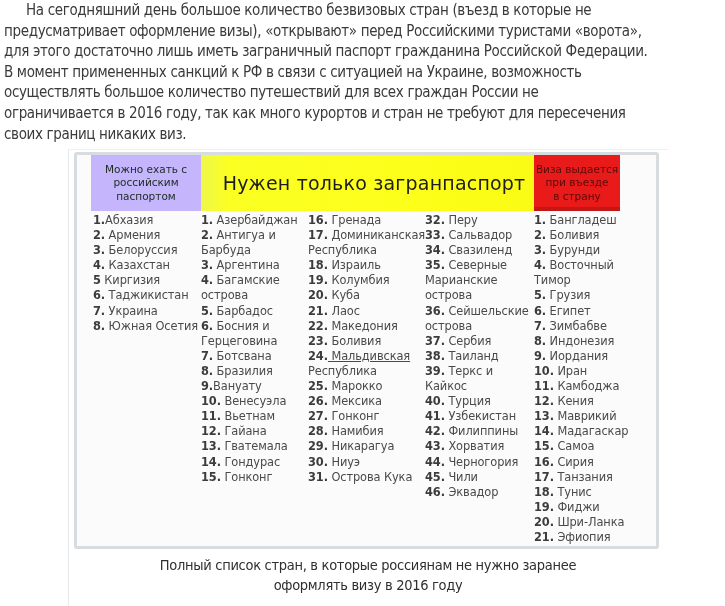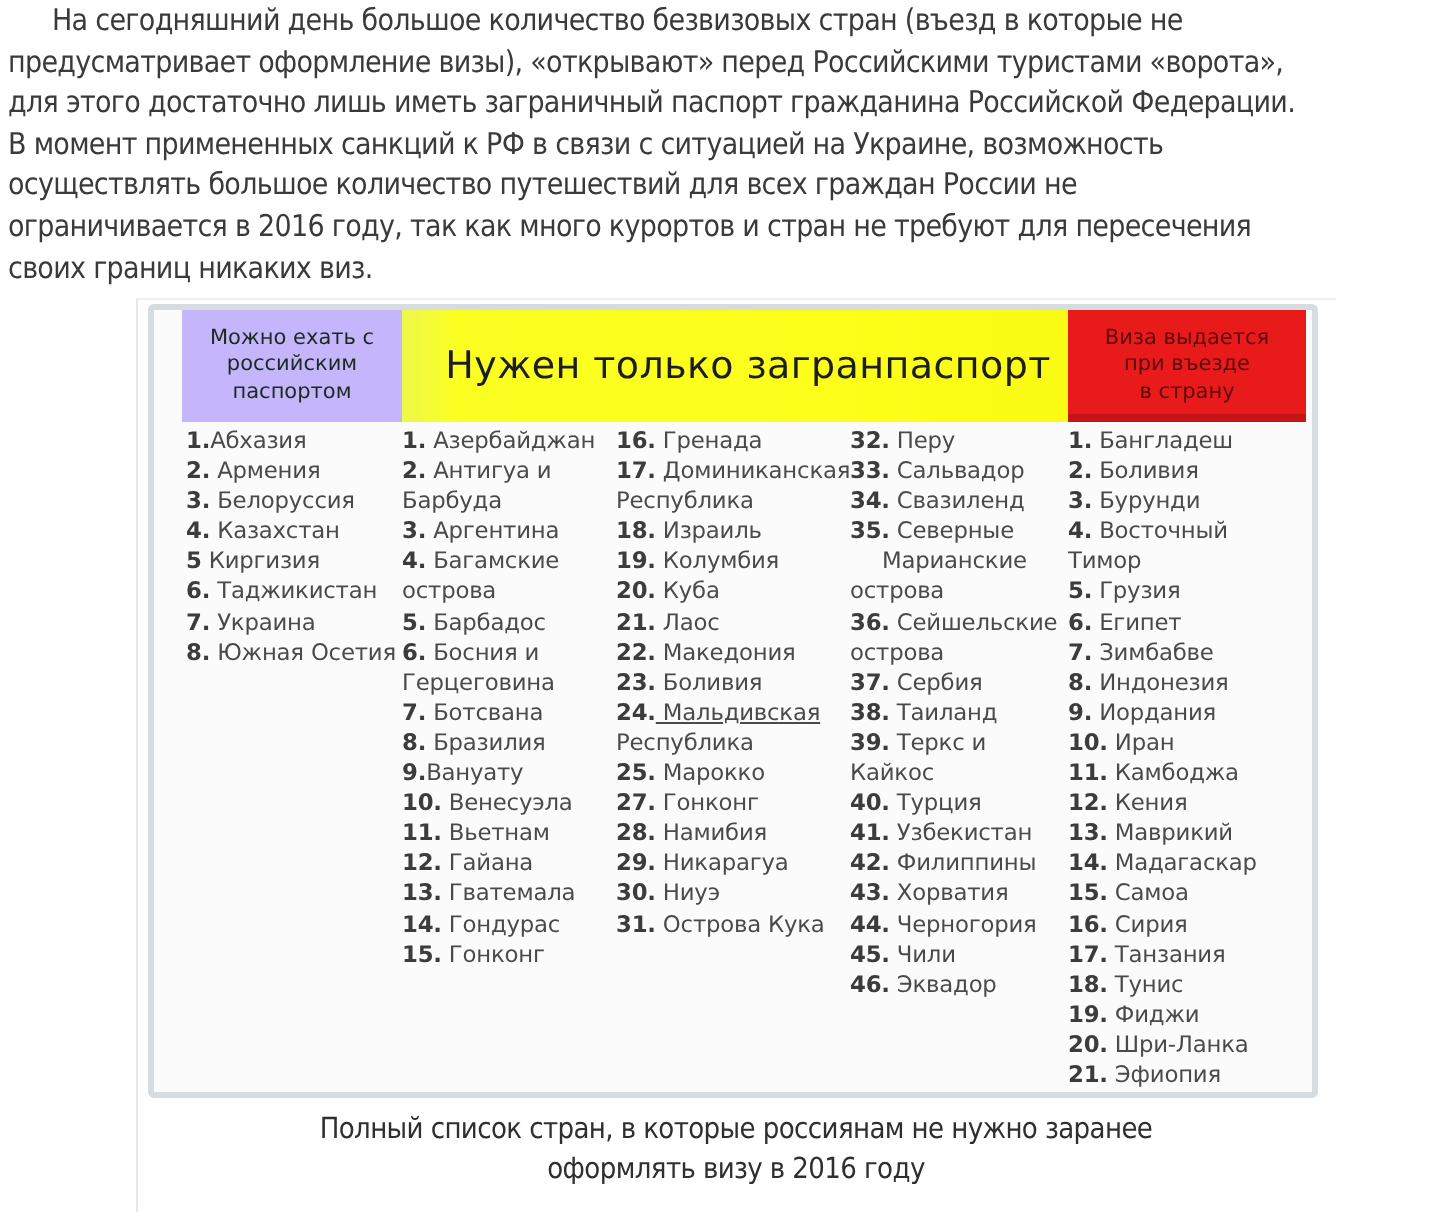"Виза выдается" .hdr.red { width: 119px -> 86px }
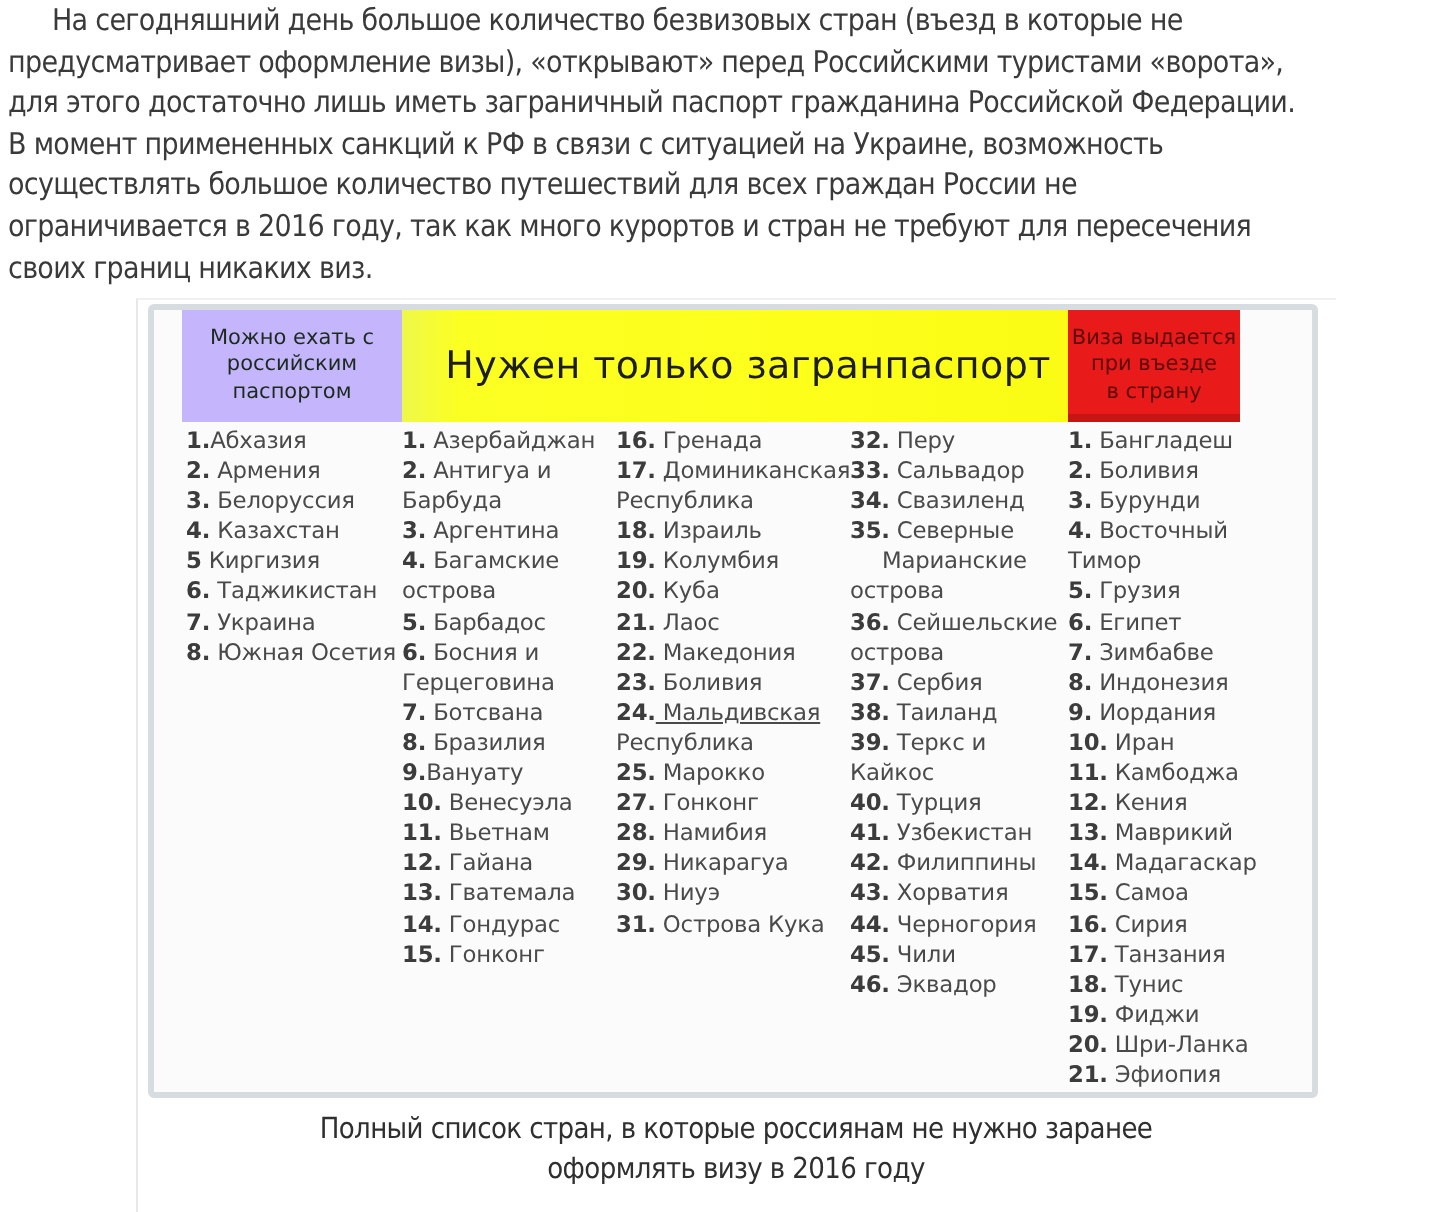"Марианские" span { margin-left: 16px -> none }
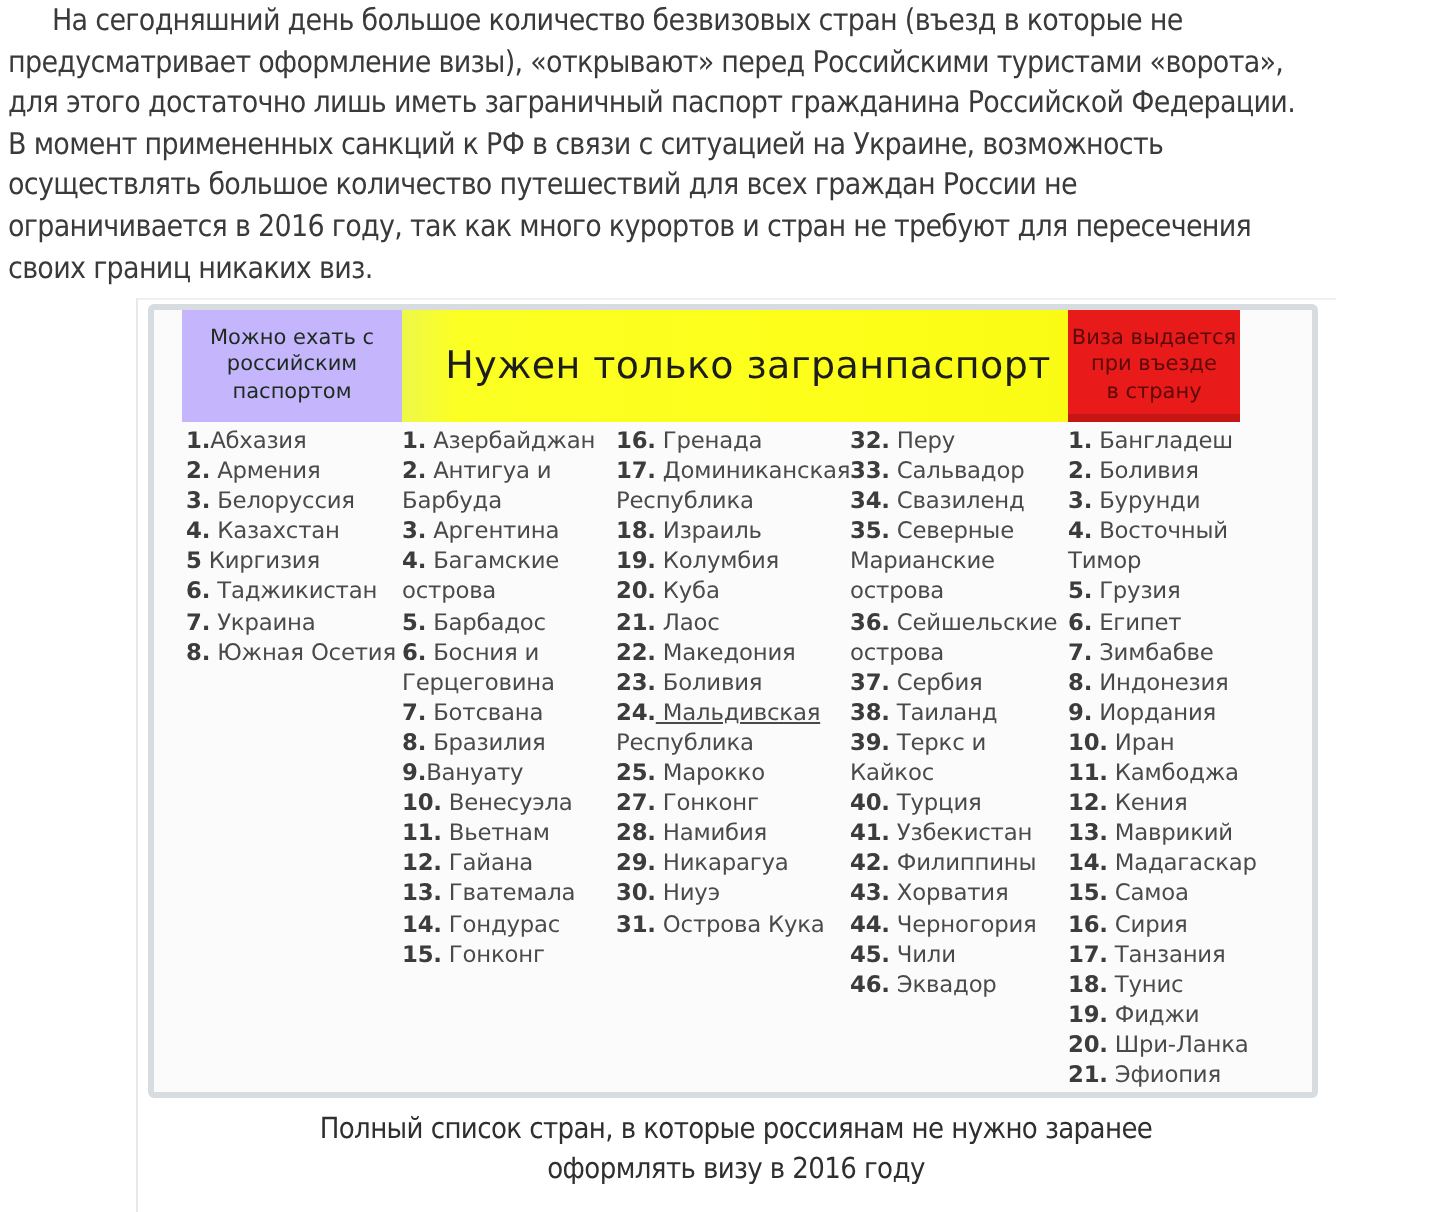"26. Мексика" div.line { html: none -> <div><span>26.</span><span> Мексика</span></div> }
